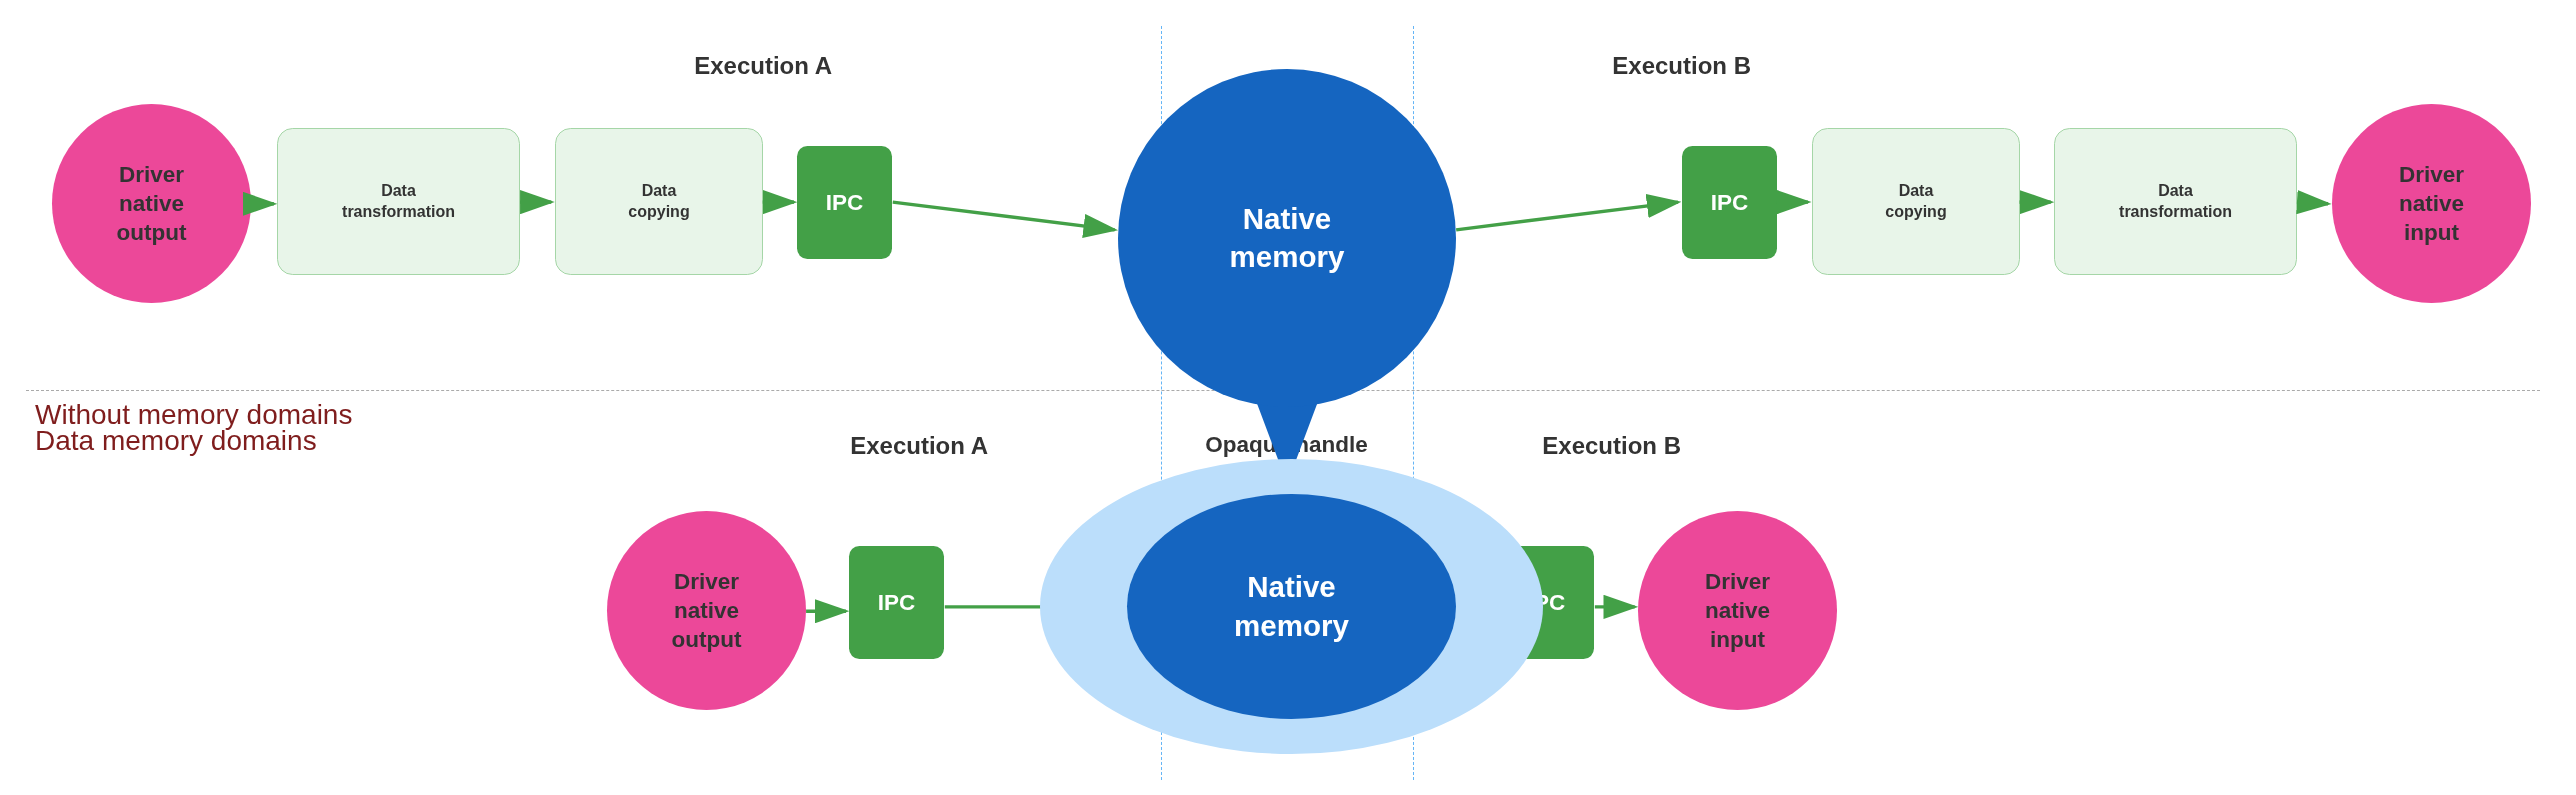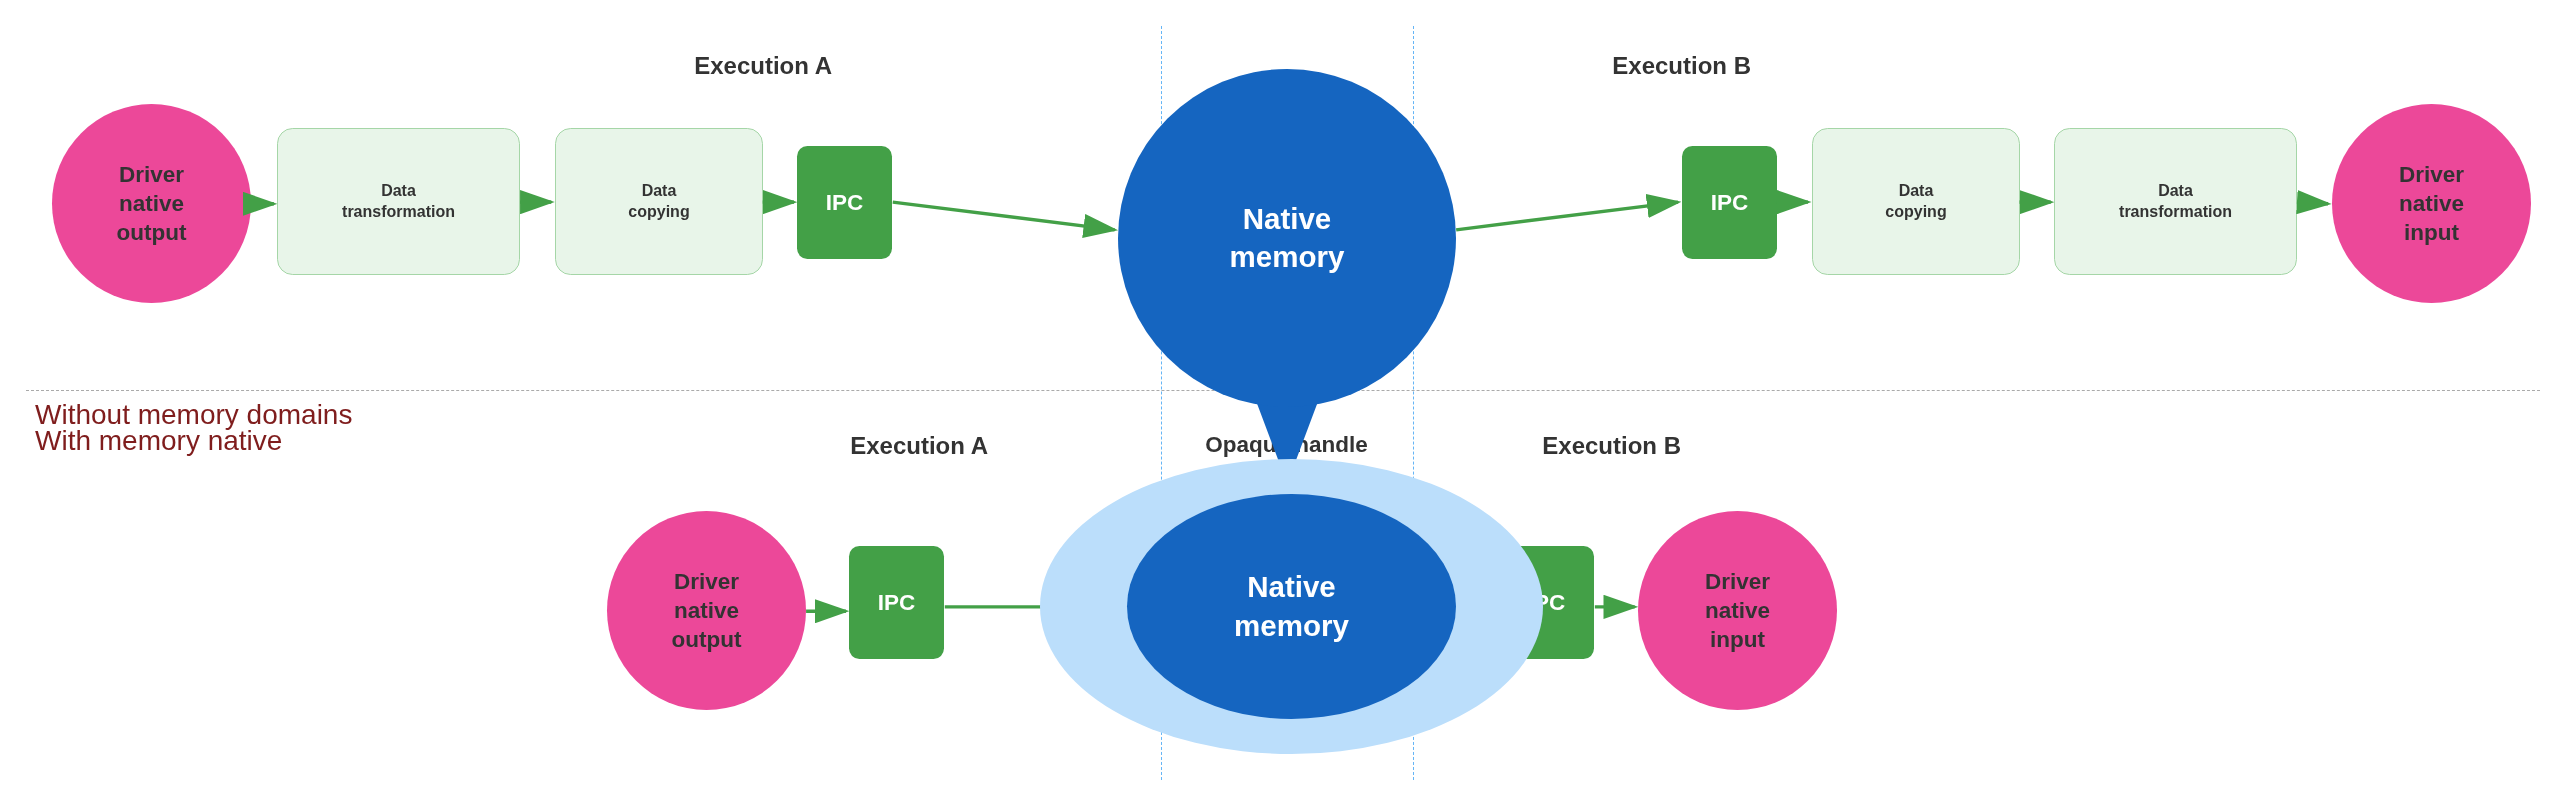"With memory native" div.section-label { text: With memory native -> Data memory domains }
